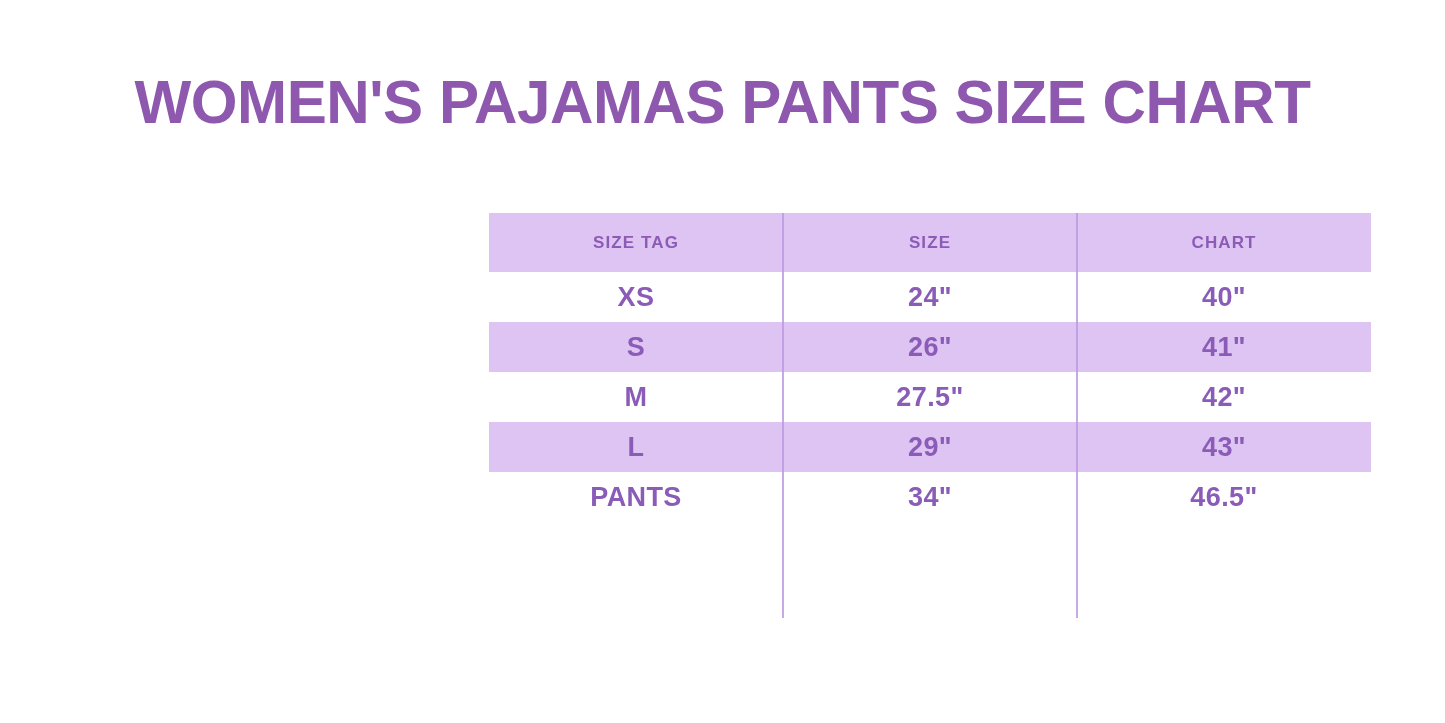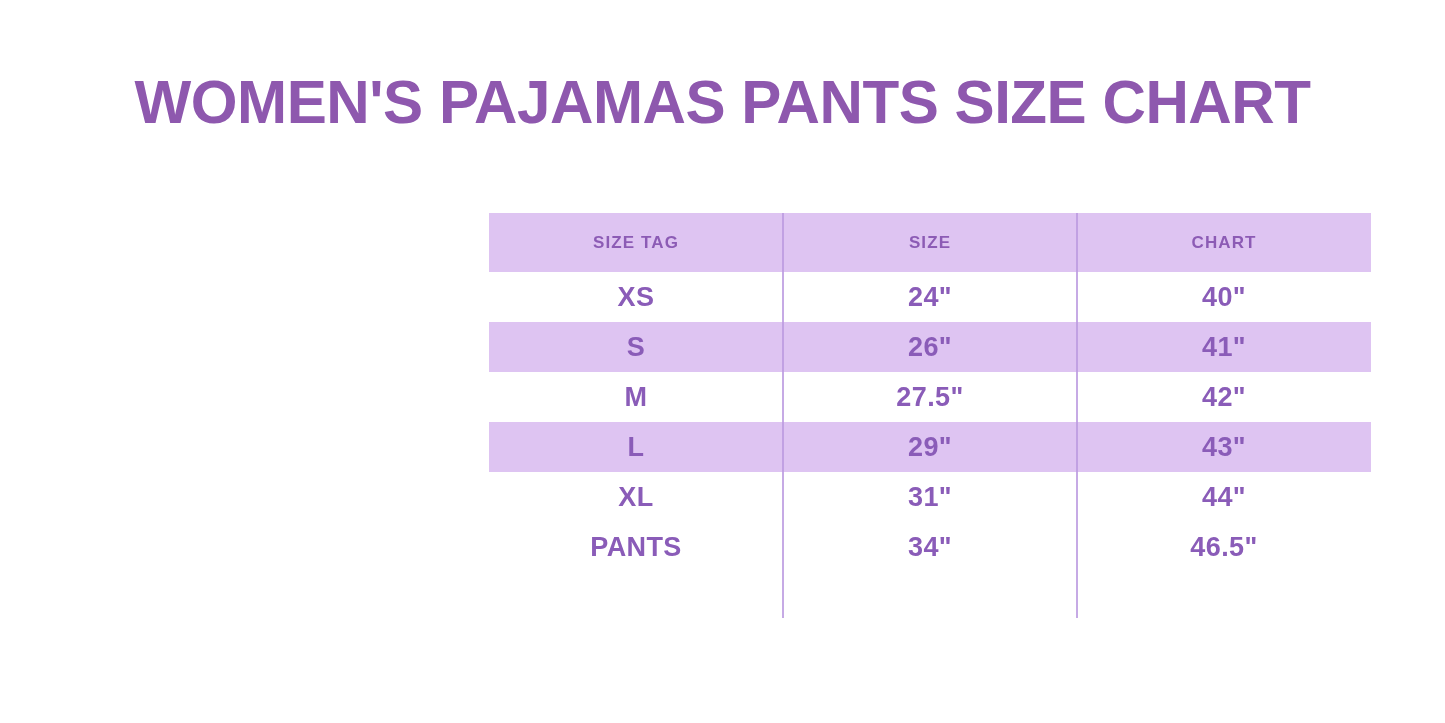"XL" tr { html: <tr> <td>XL</td> <td>31"</td> <td>44"</td> </tr> -> none }
